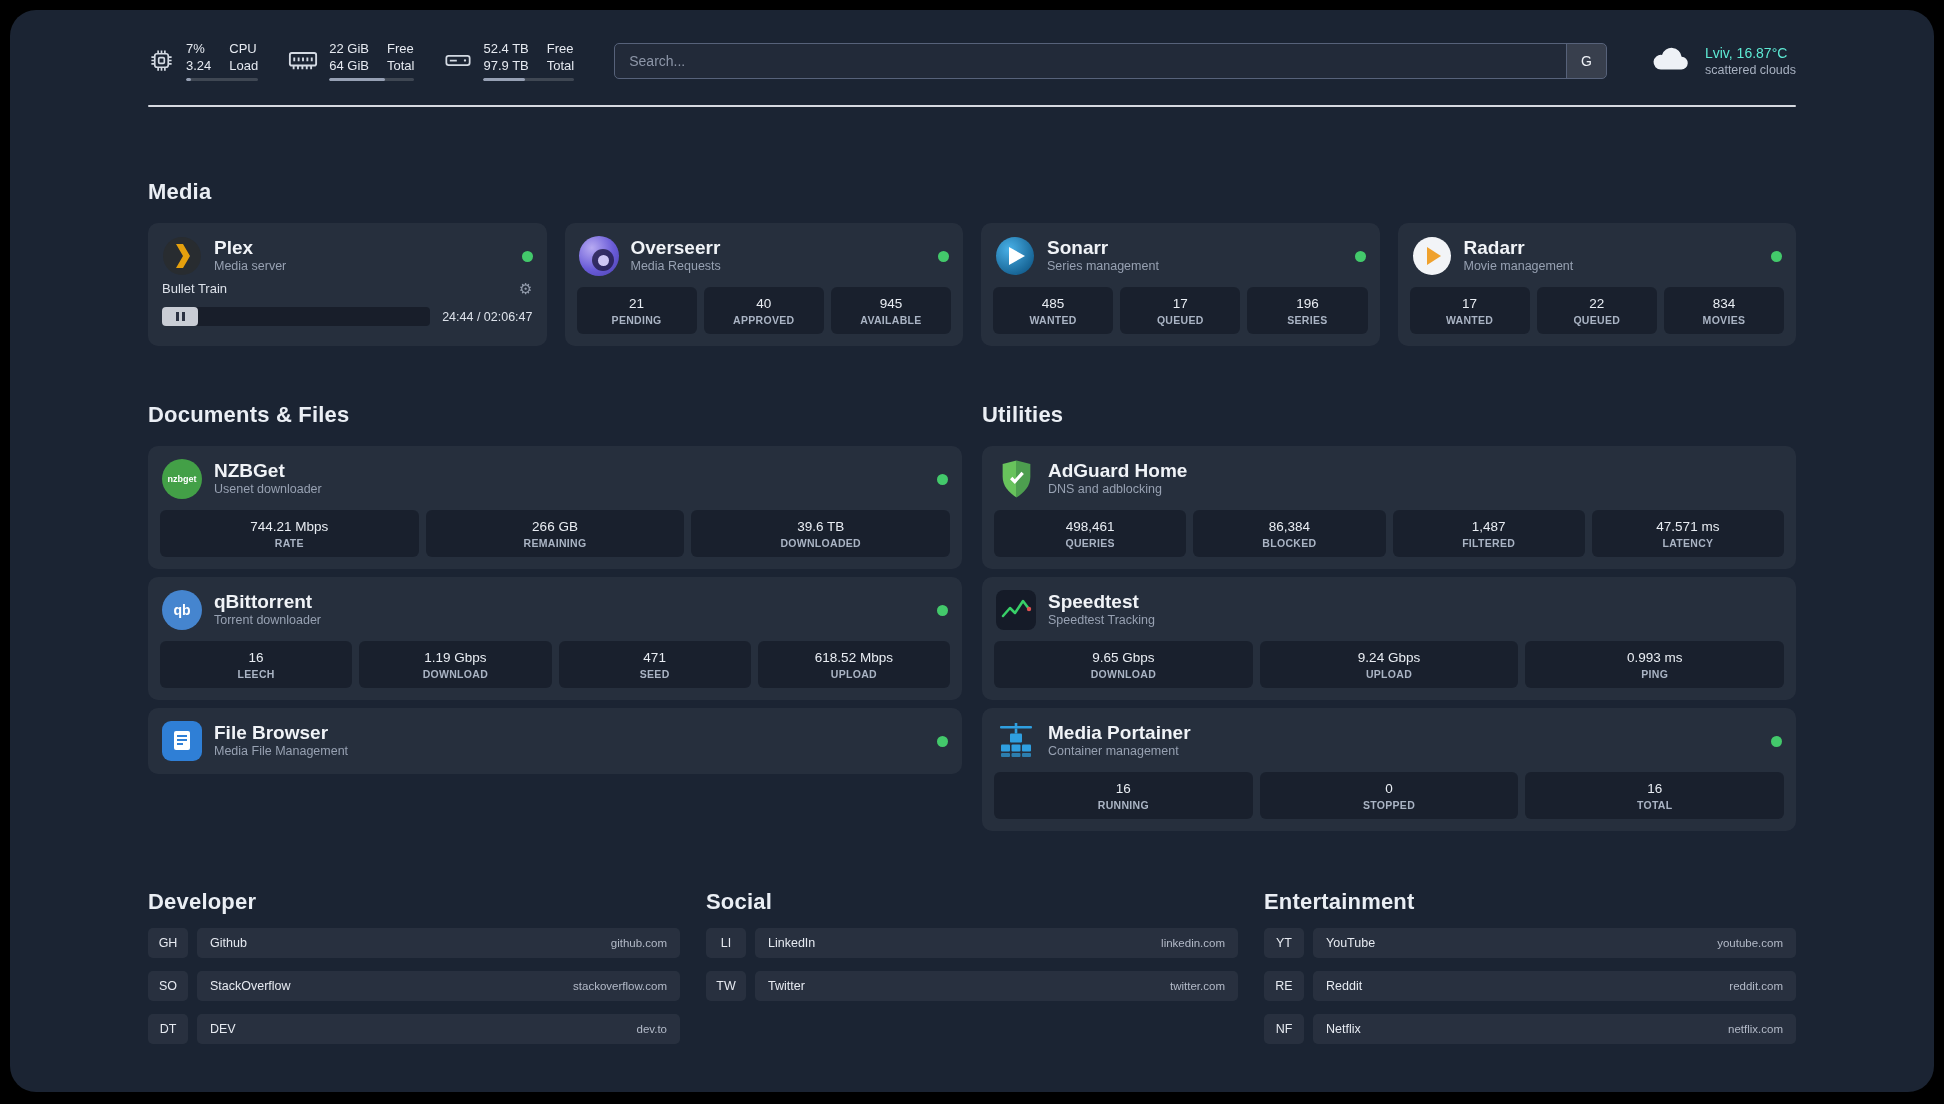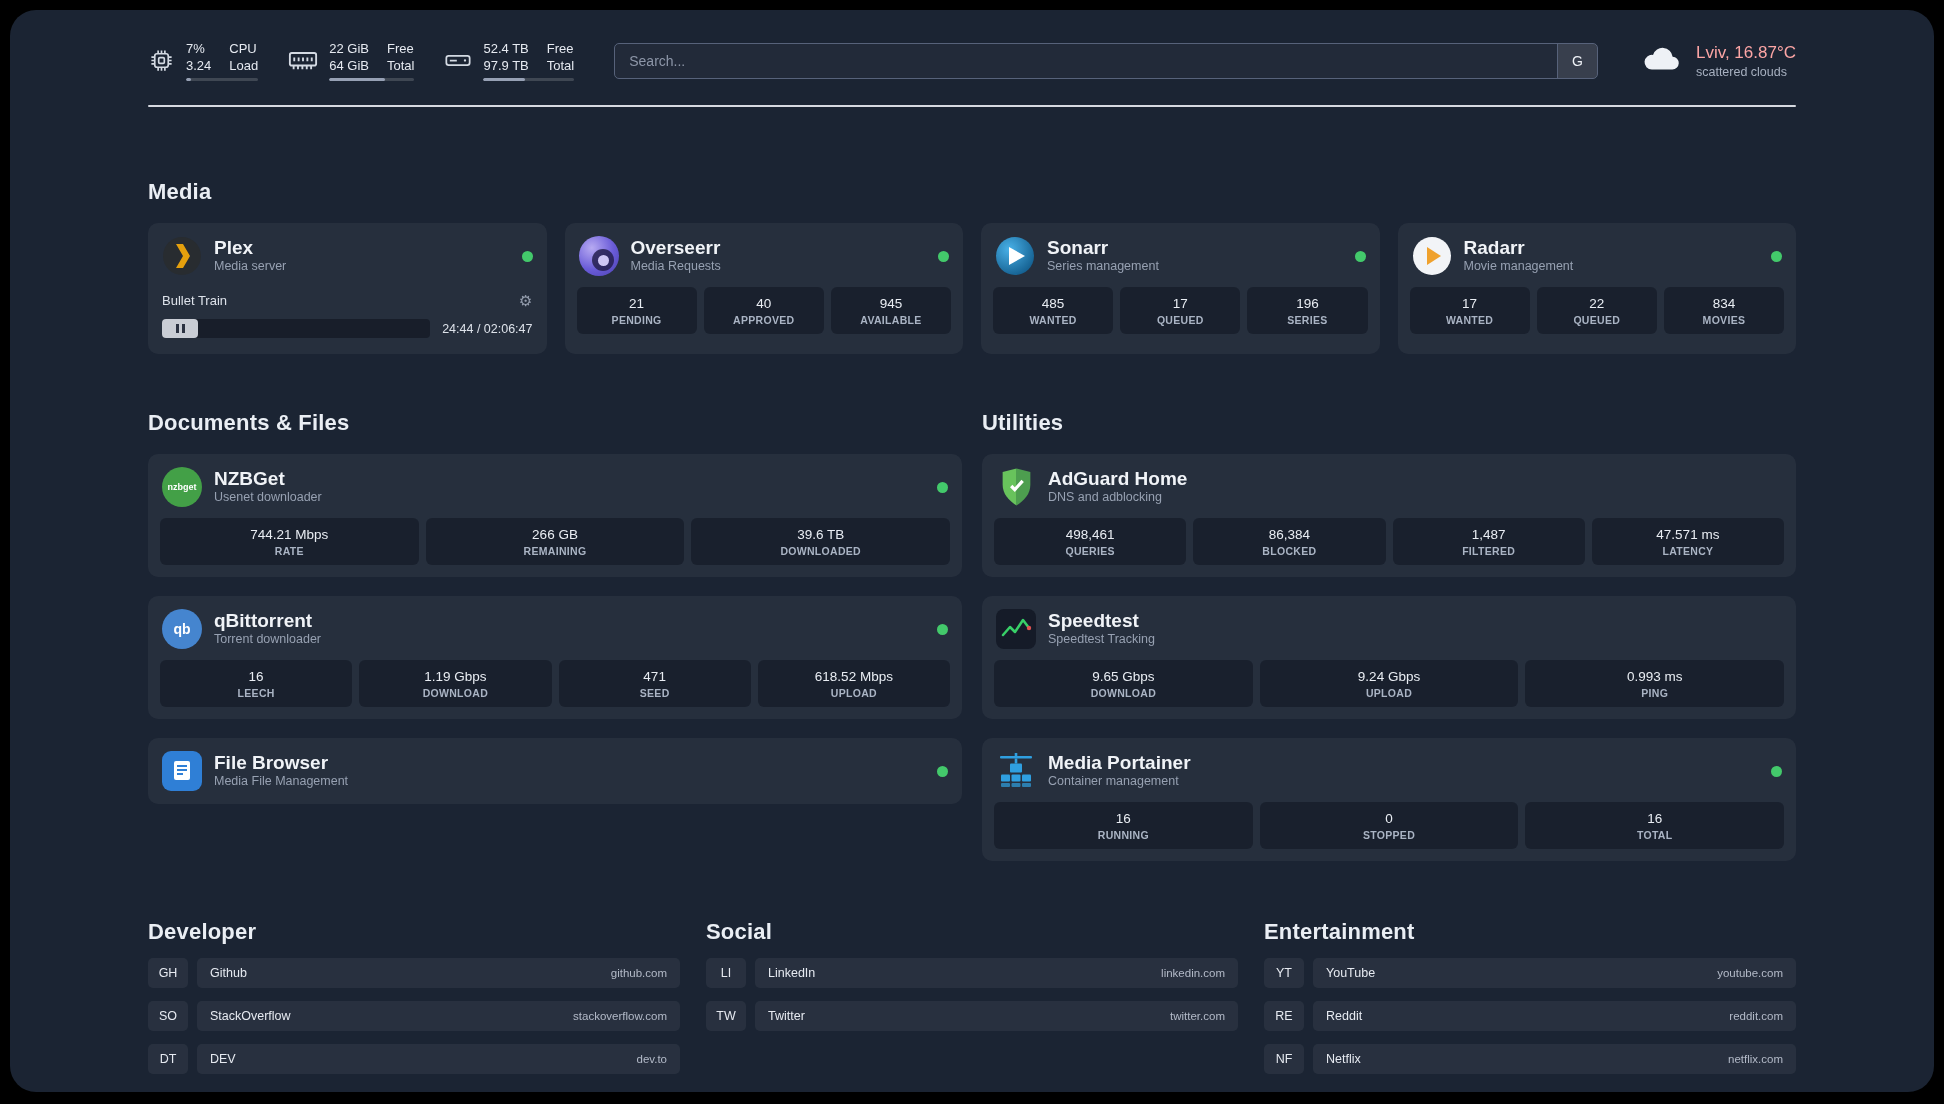"Lviv, 16.87°C" .weather-loc { color: #fca5a5 -> #5eead4; font-size: 17px -> 14px }
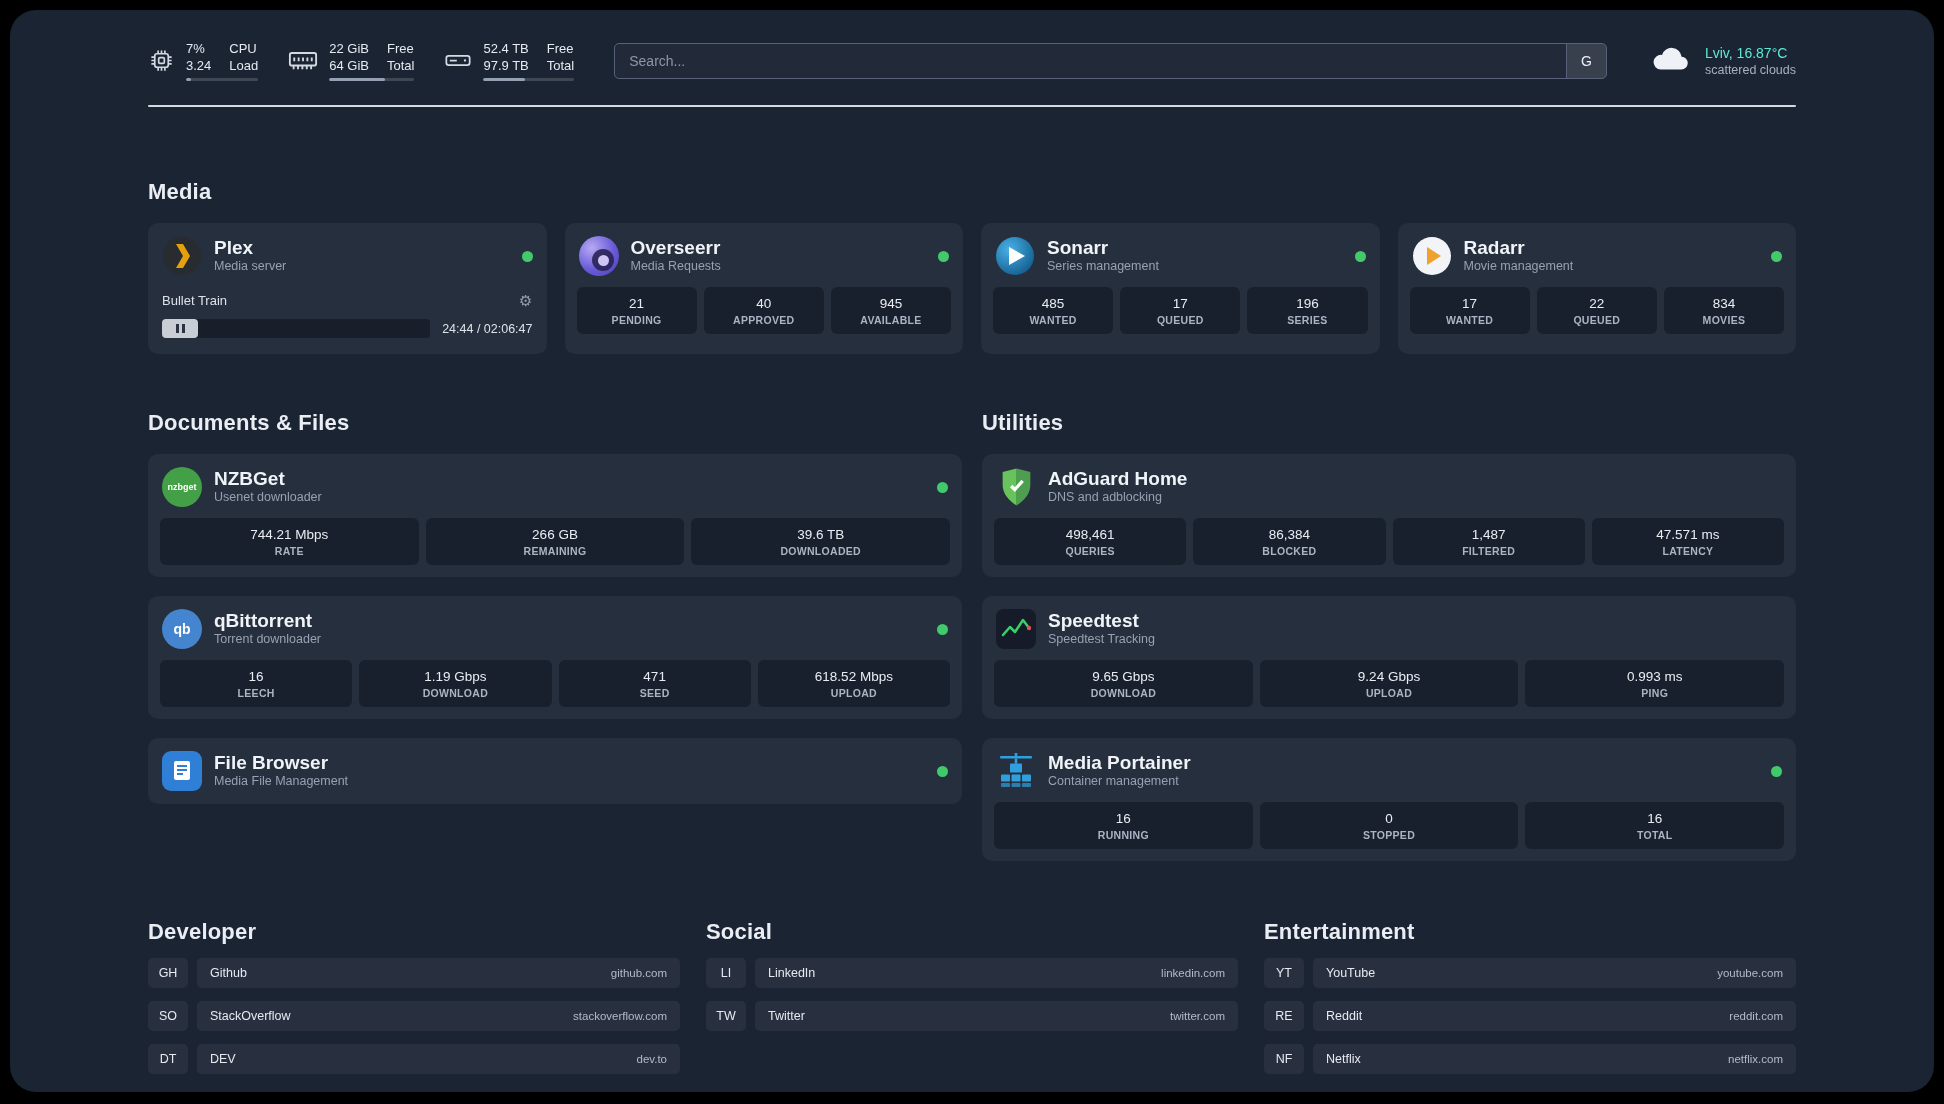"Bullet Train" .np-row { margin-top: 16px -> 4px }
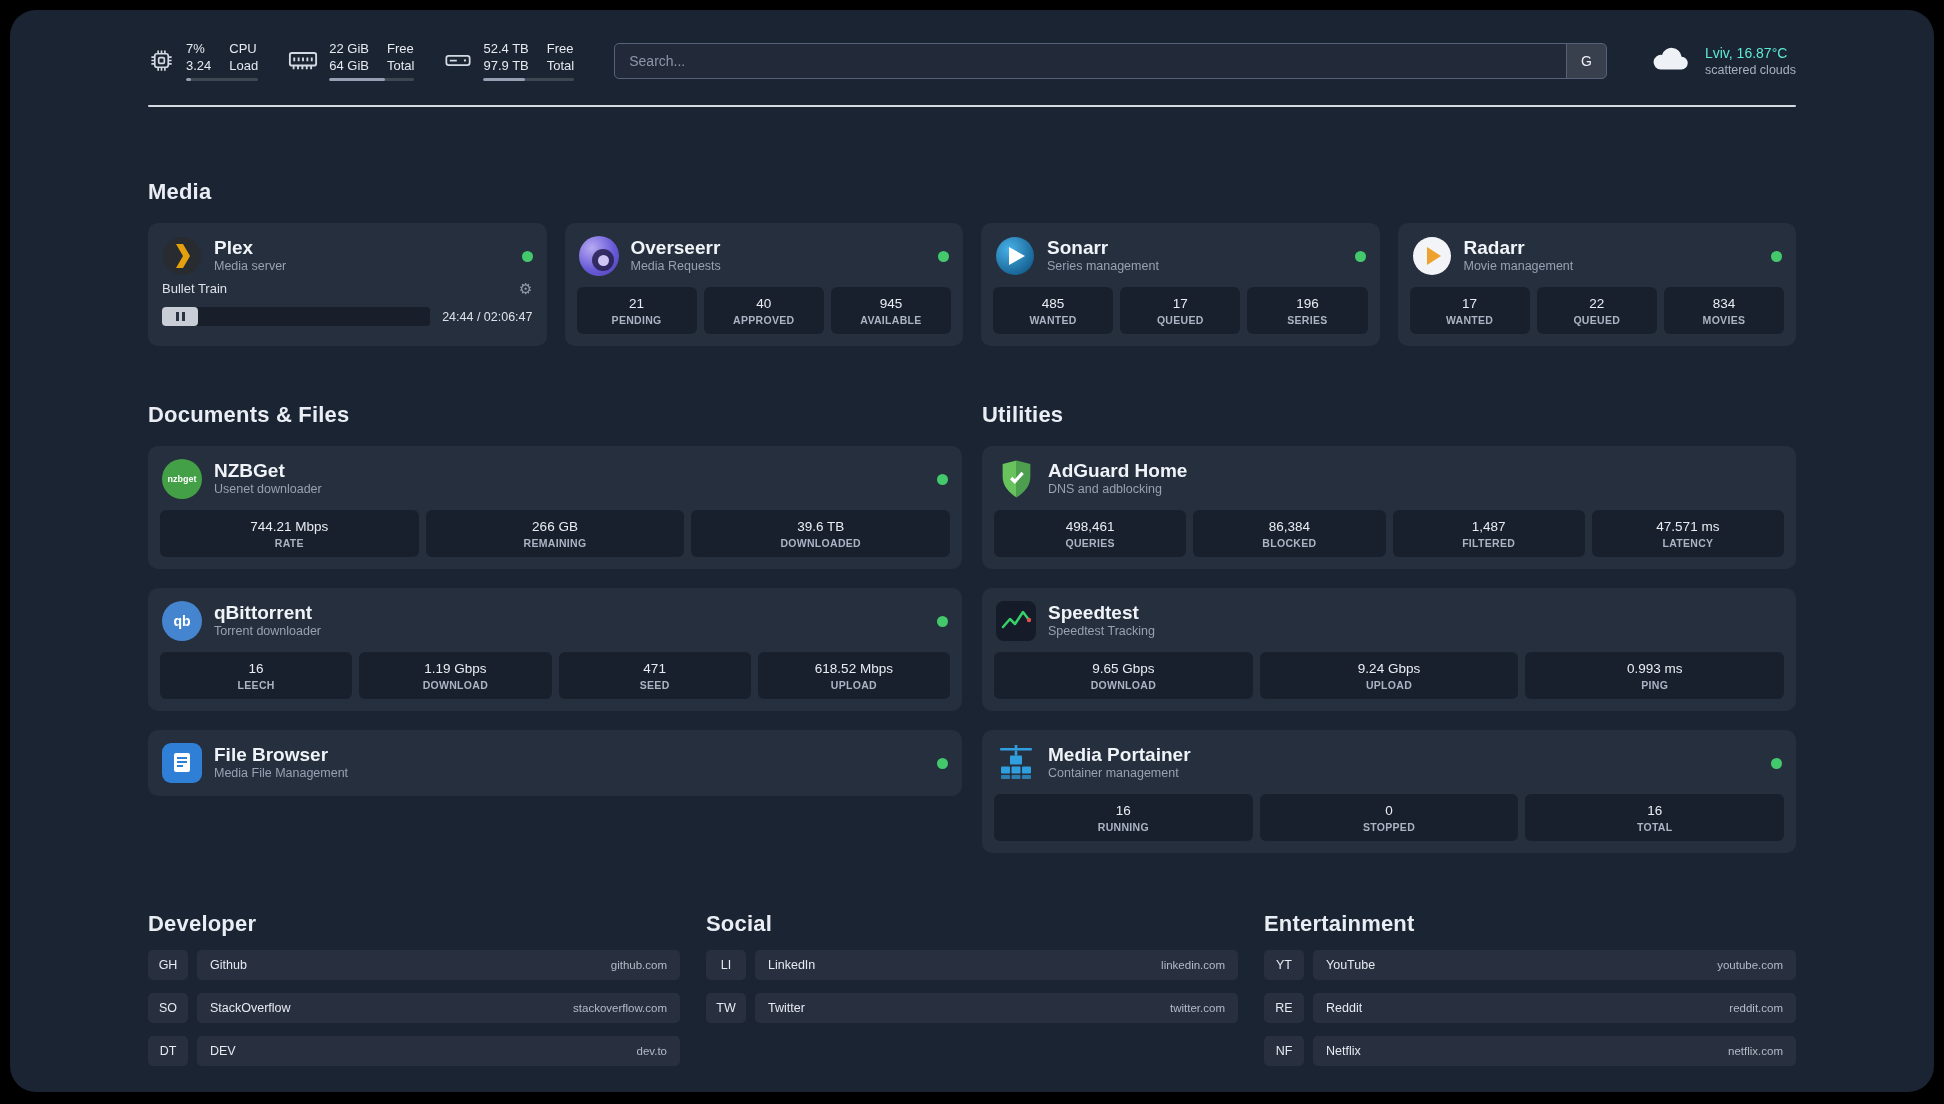"nzbget" .col-cards { gap: 19px -> 8px }
